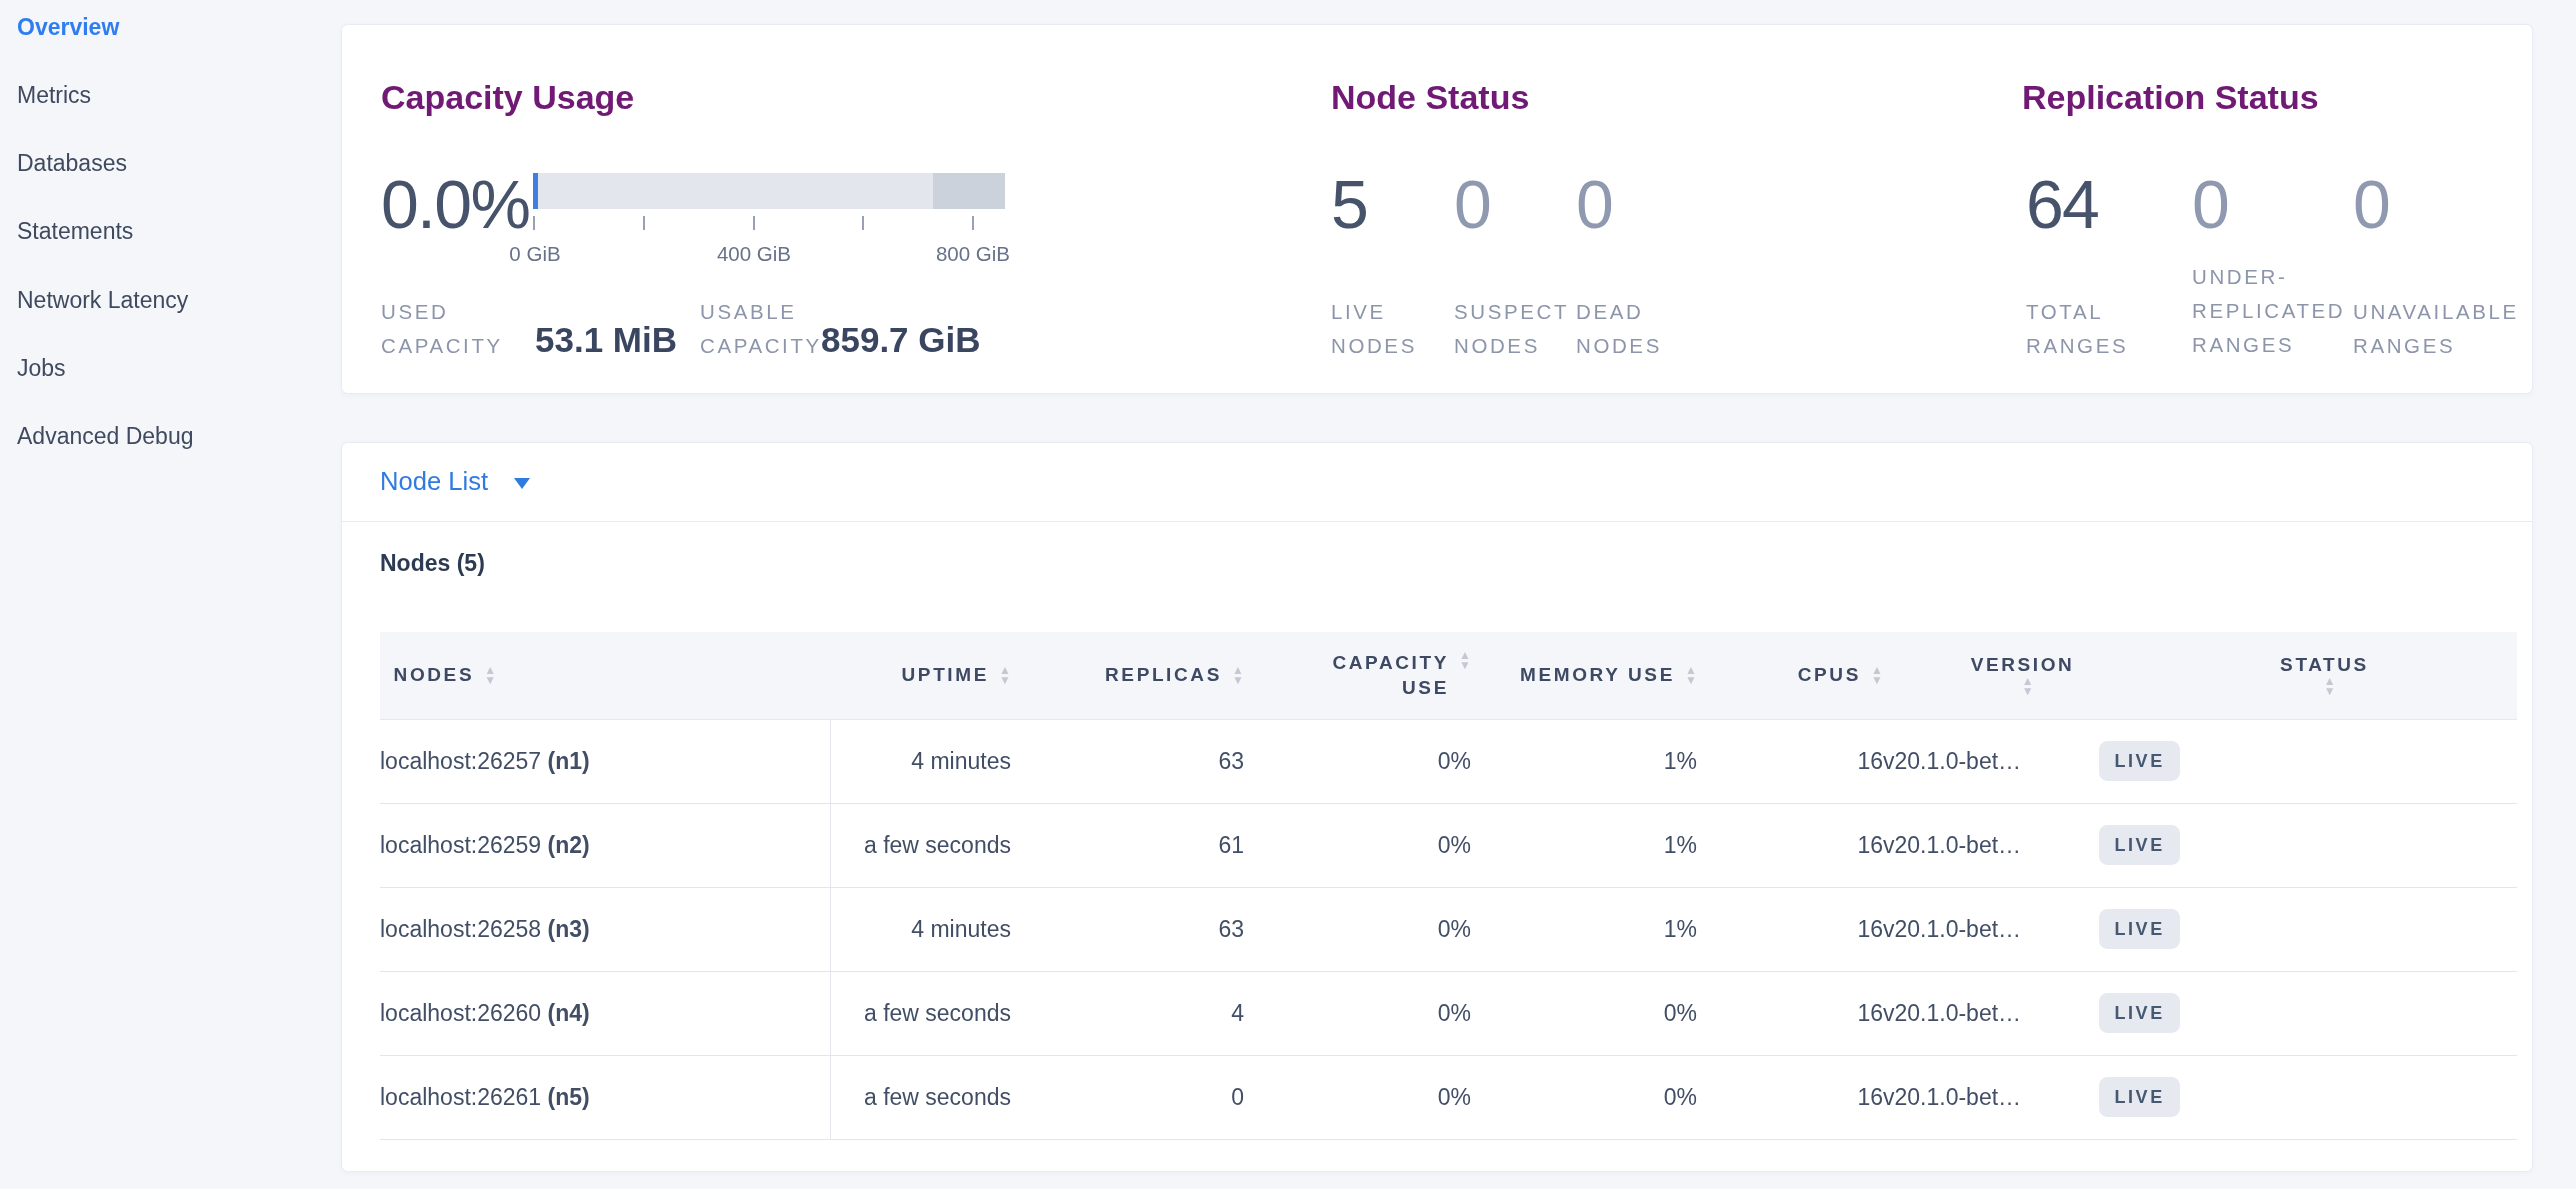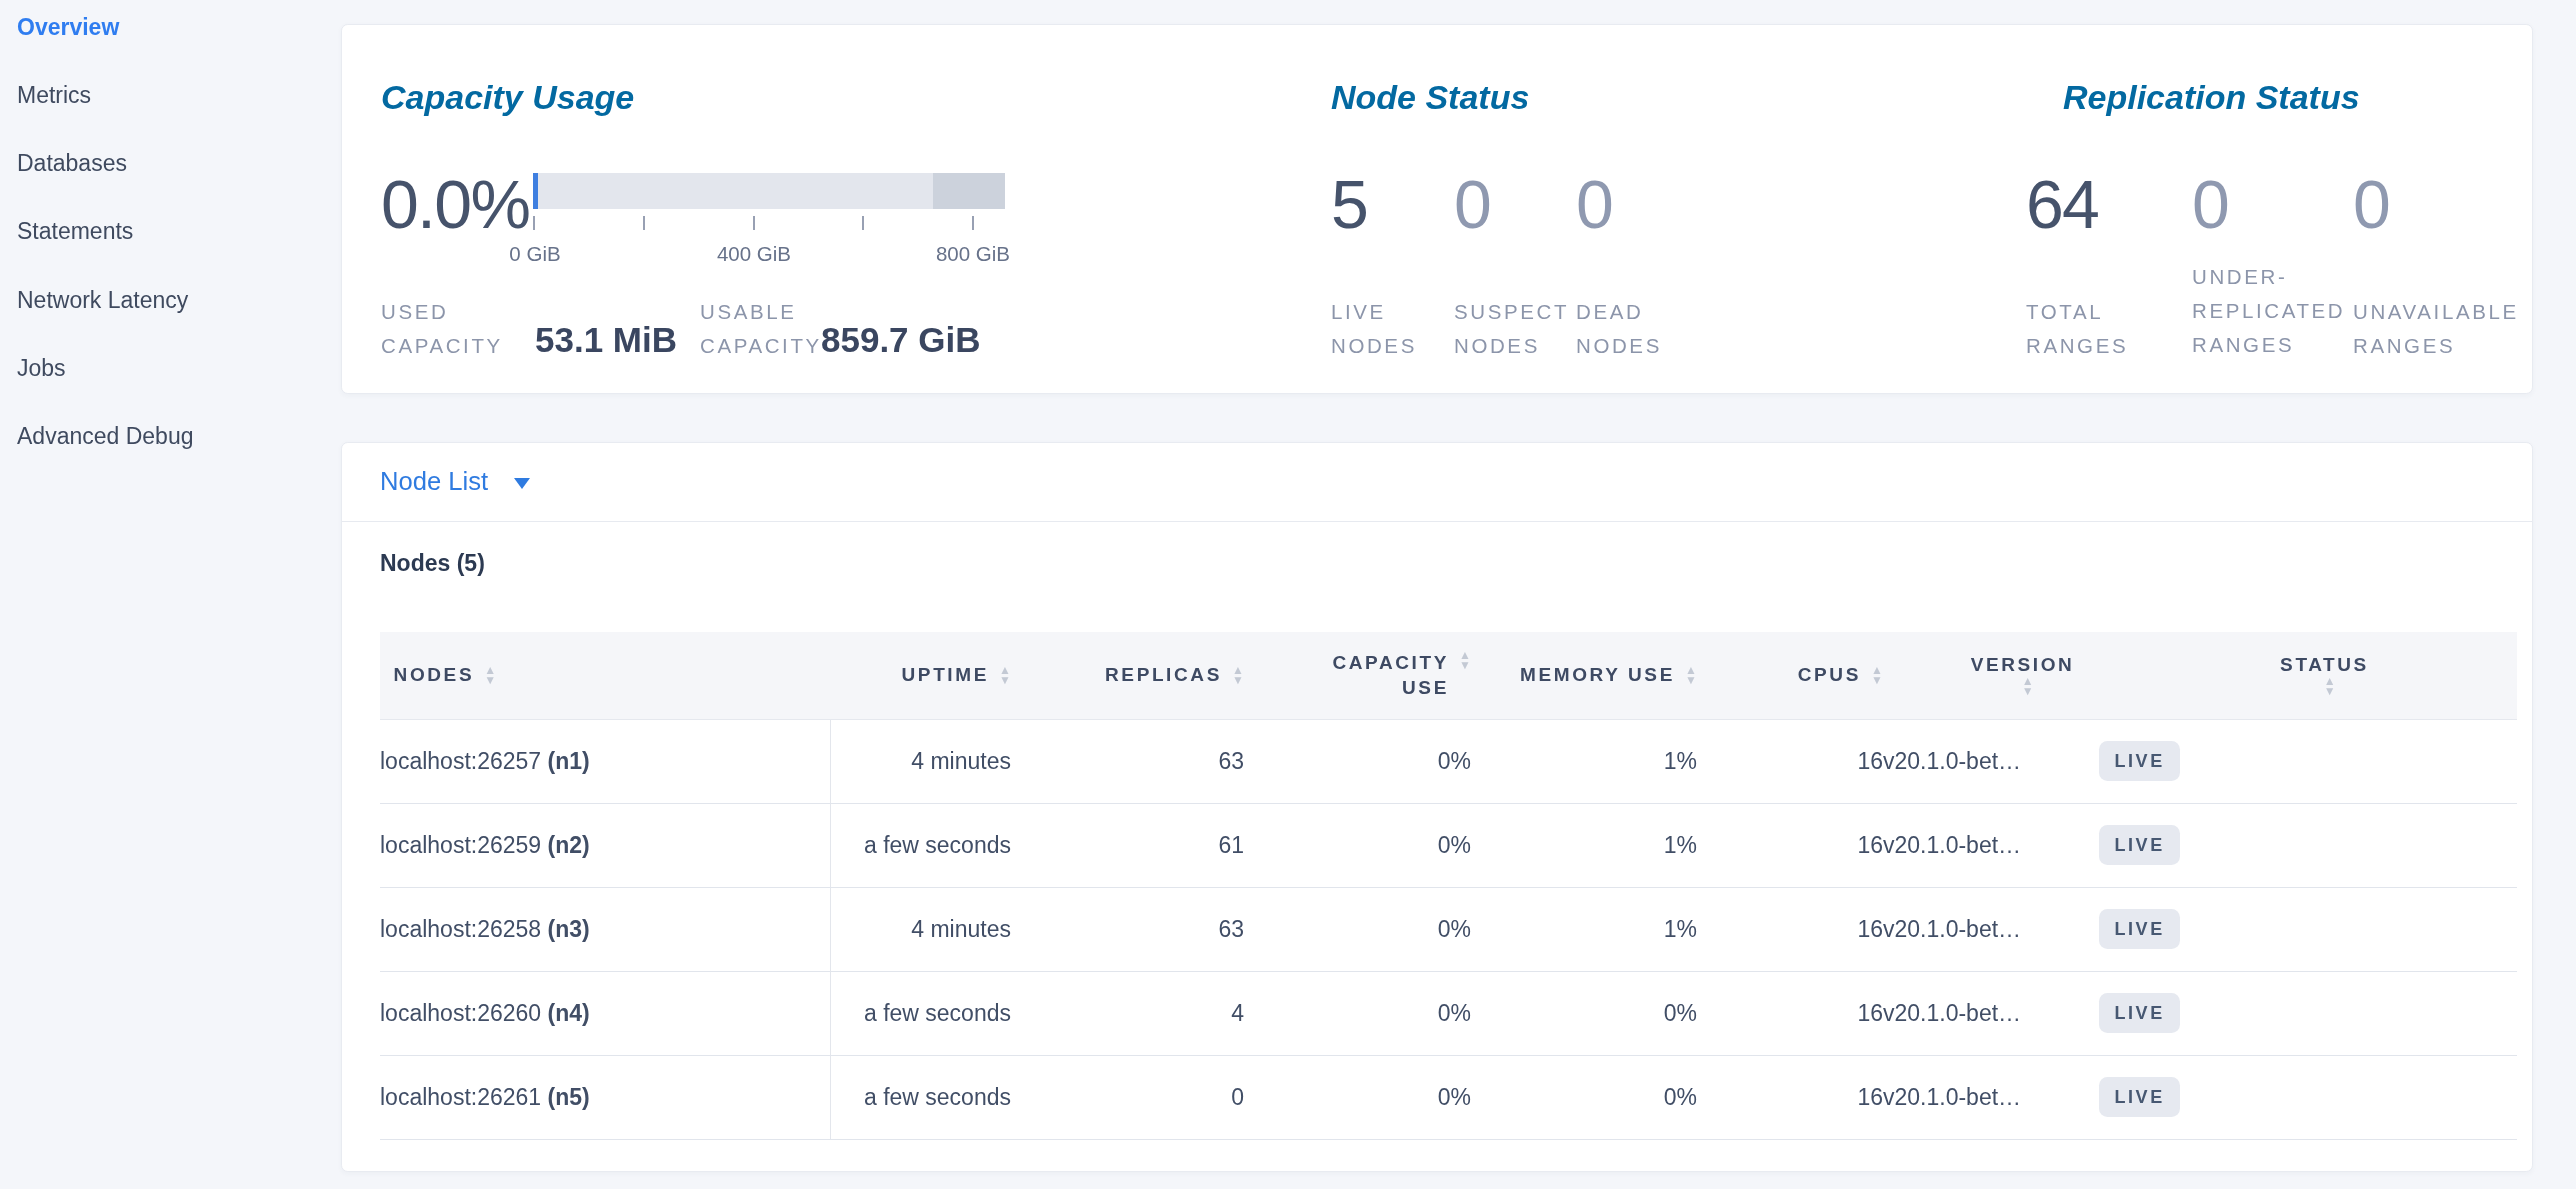"Capacity Usage" .sec-title { color: #0369a1 -> #701a75; font-style: italic -> none }
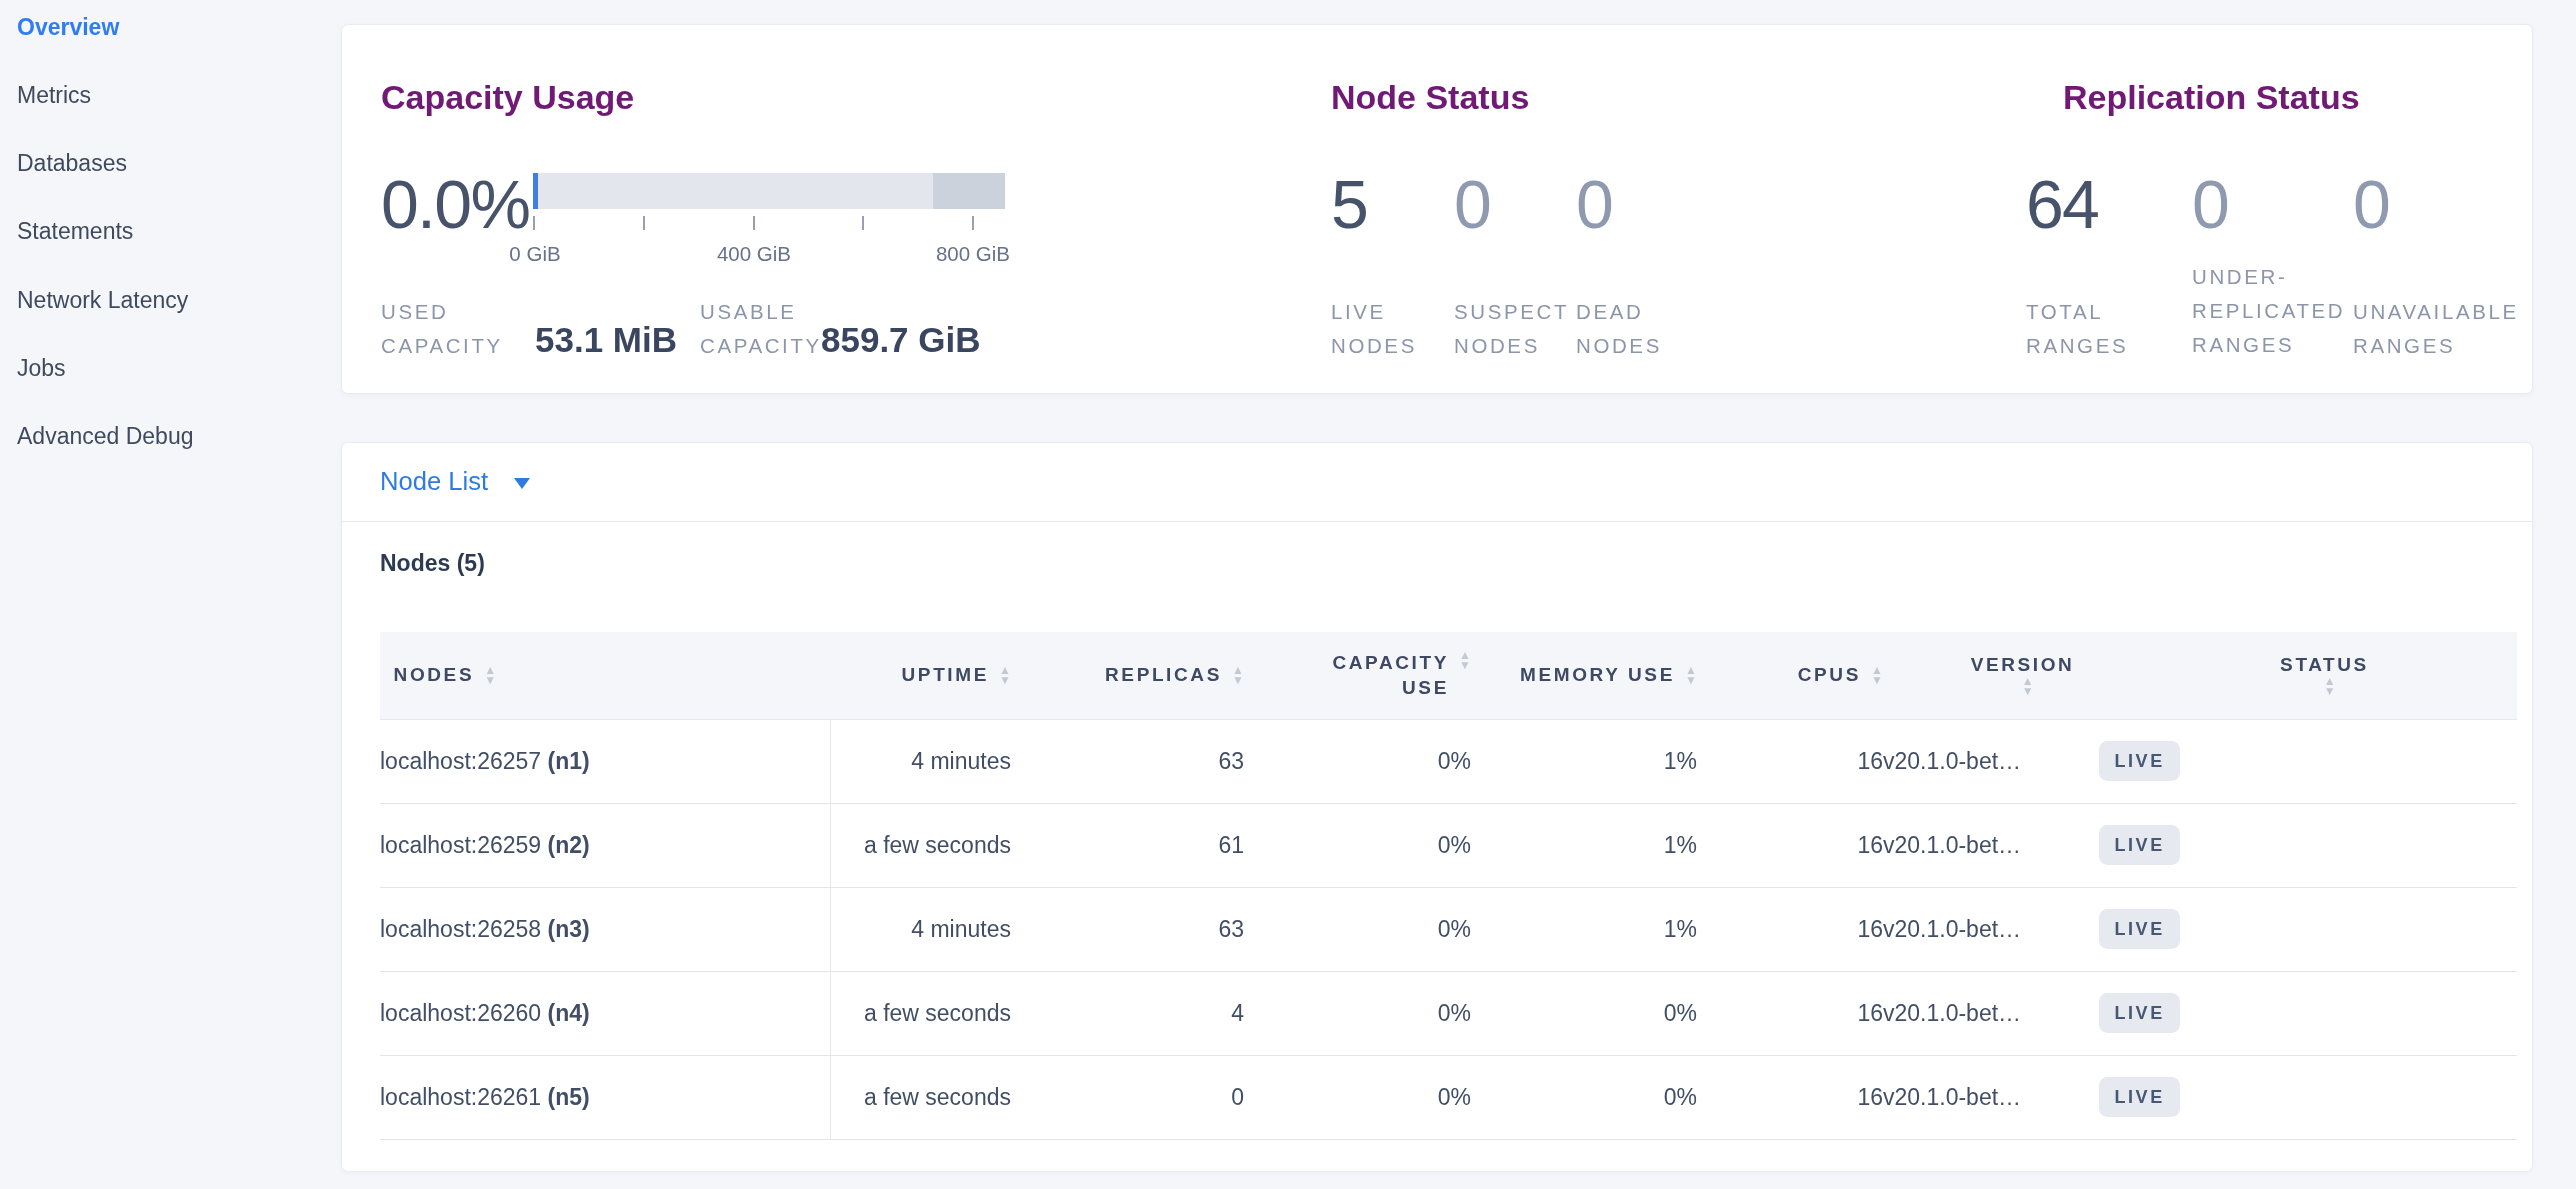"Replication Status" h2.sec-title { margin-left: 41px -> none }
